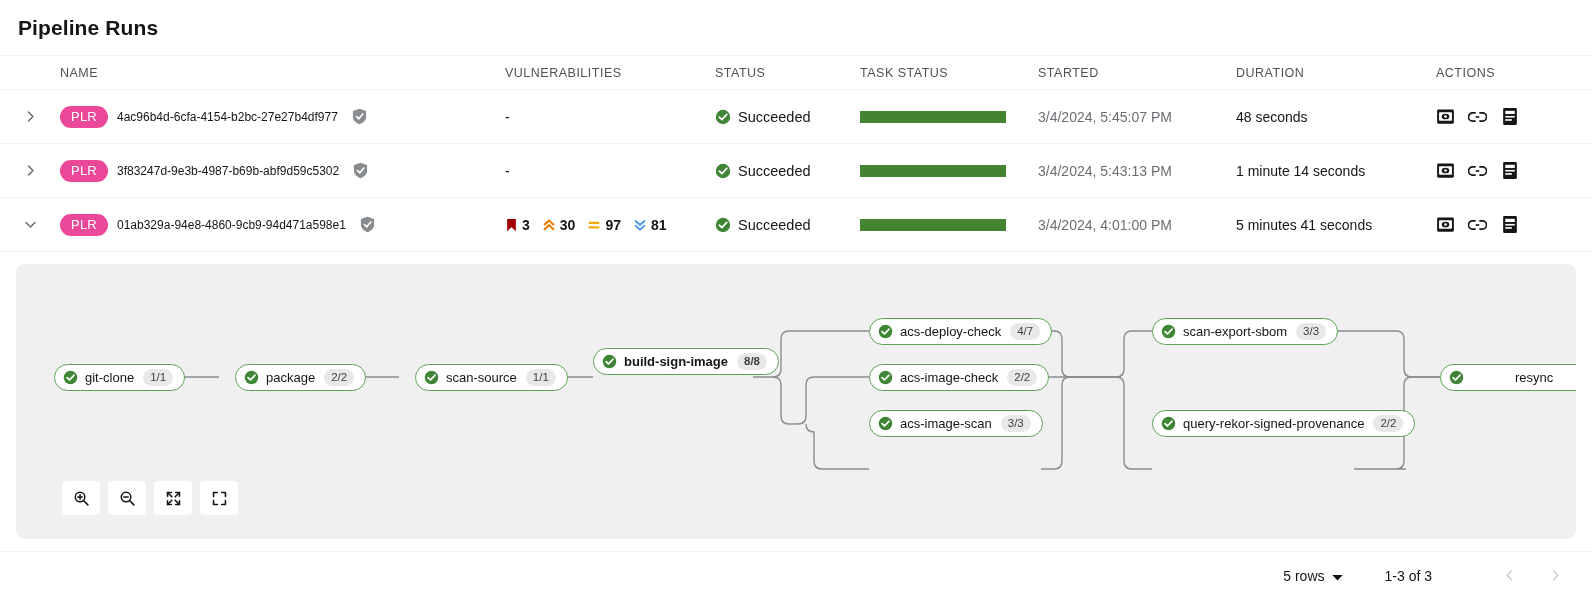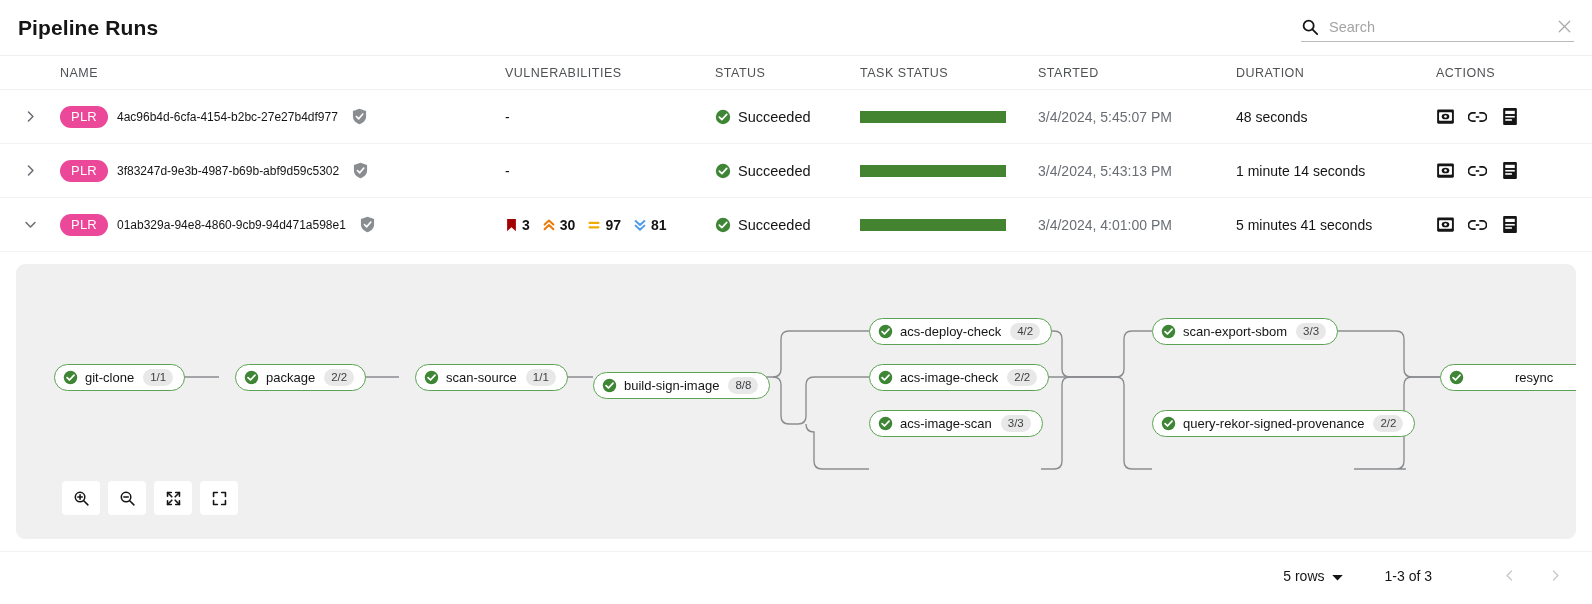"Search" div.search-wrap { html: <div> <span> <svg> <circle></circle> <line></line> </svg> </span> <input> <span> <svg> <line></line> <line></line> </svg> </span> </div> -> none }
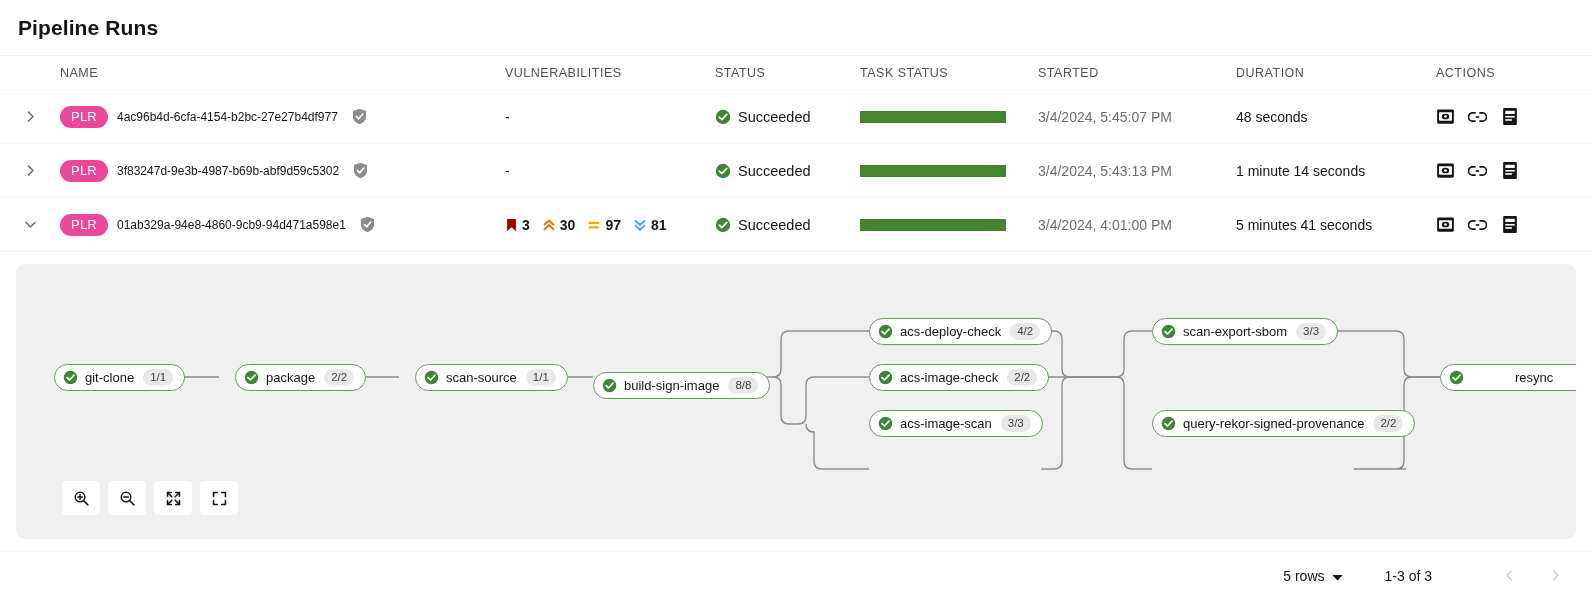"4/2" span.node-count { text: 4/2 -> 4/7 }
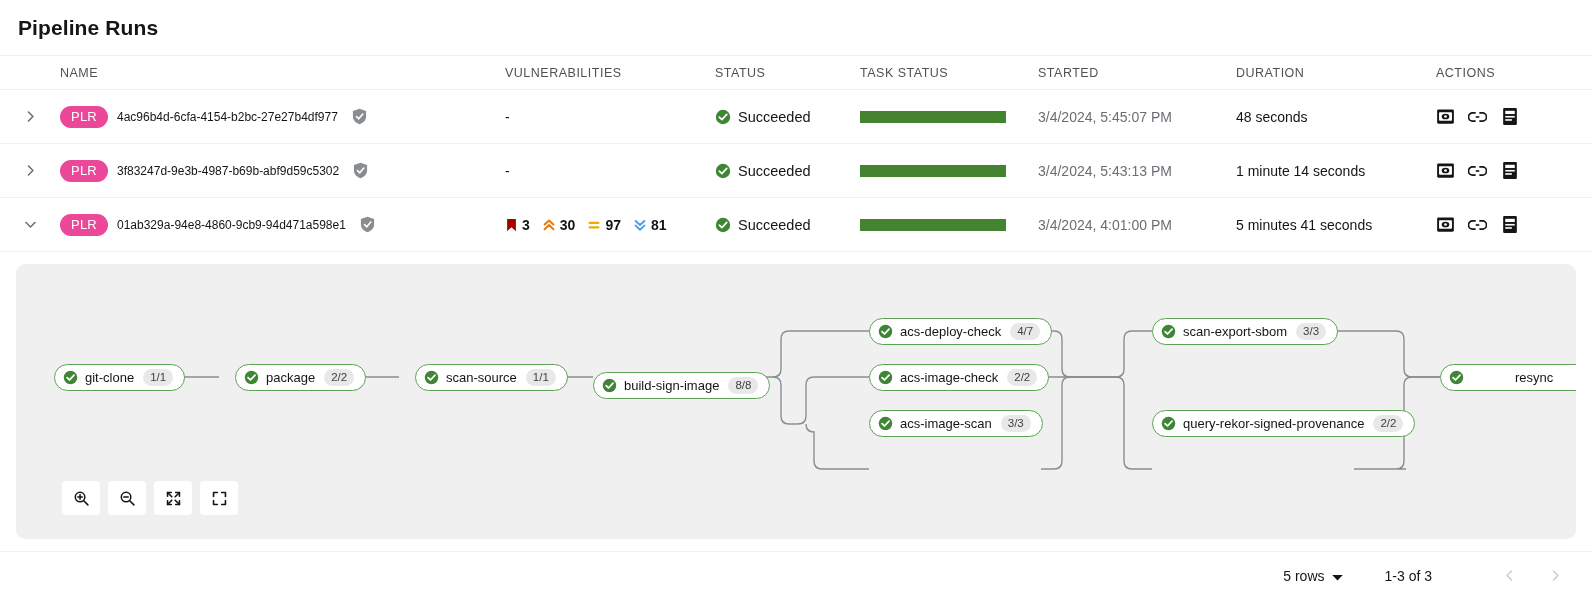"build-sign-image" div.node { font-weight: none -> bold; top: 108px -> 84px }
